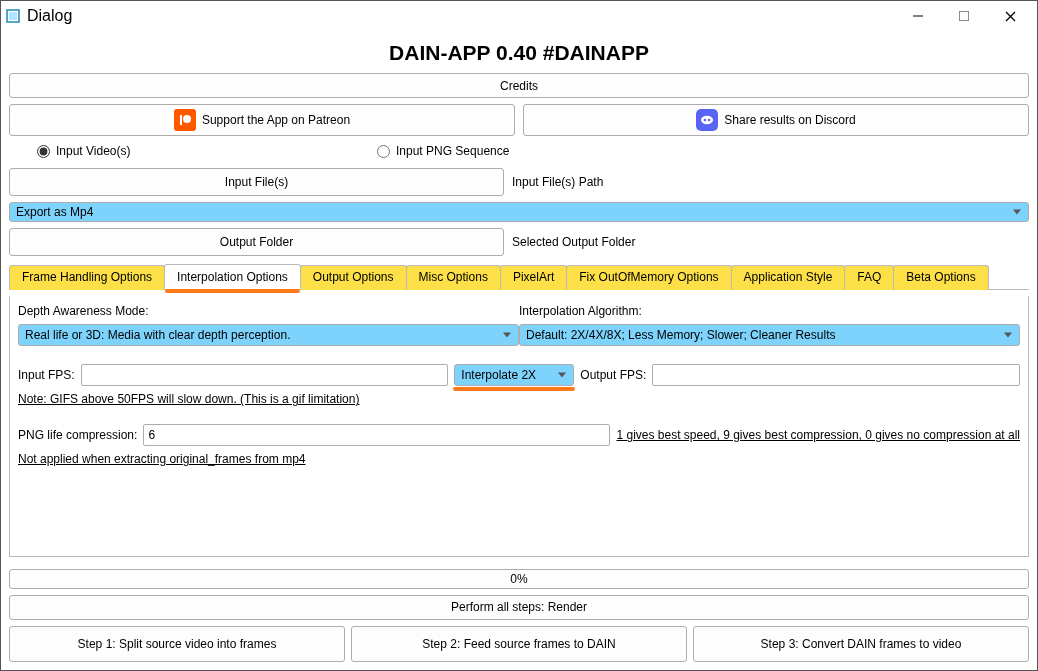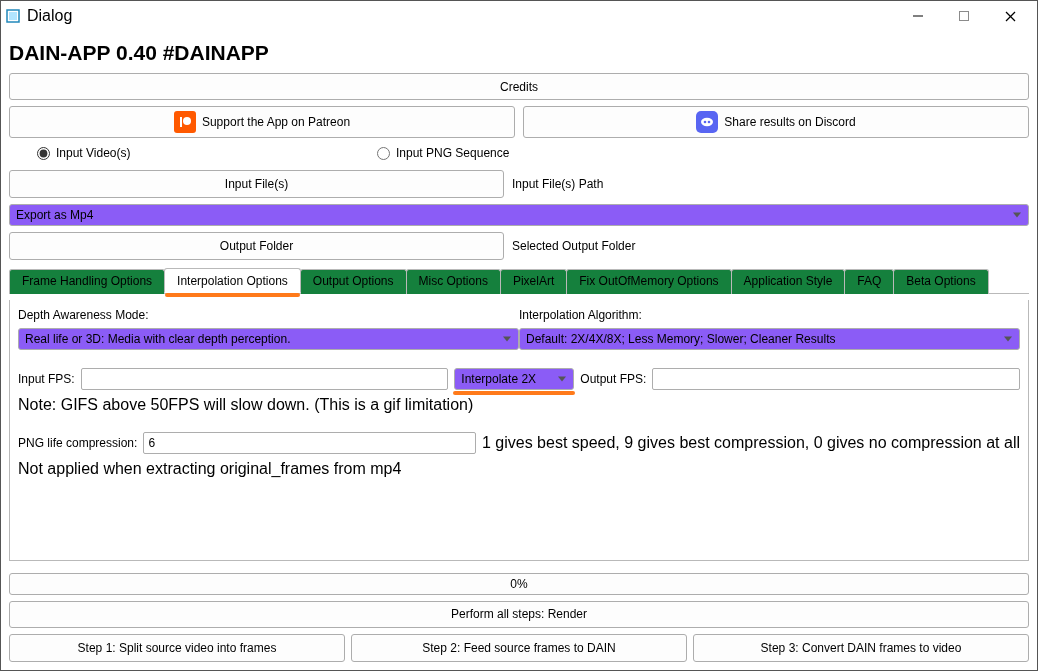"DAIN-APP 0.40 #DAINAPP" h1.app-title { text-align: left -> center }
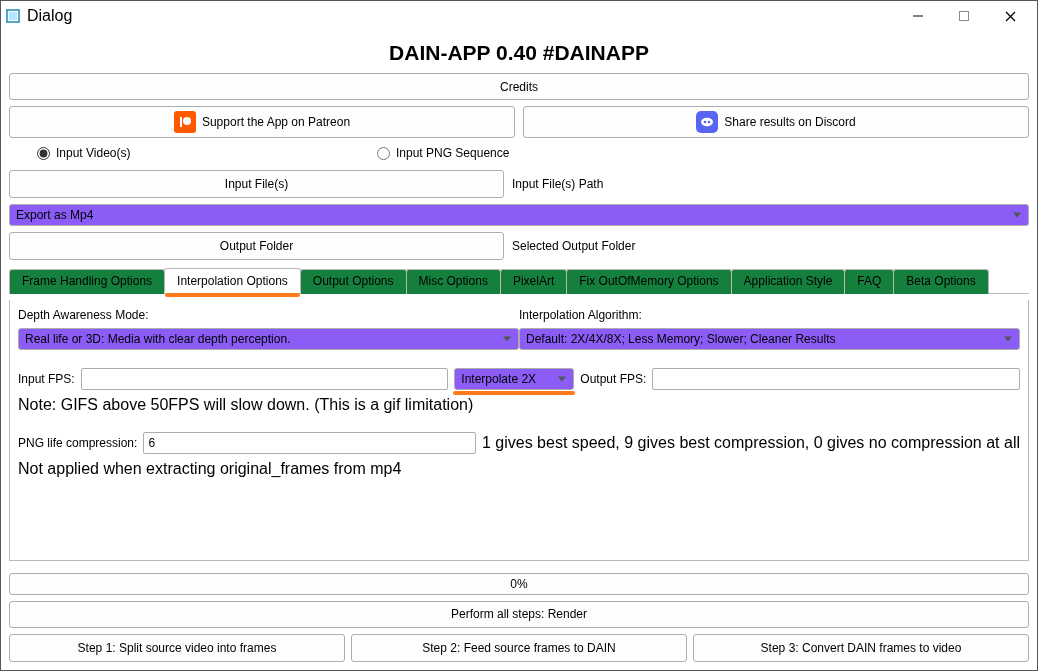"Export as Mp4" .select { background: #8b5cf6 -> #7dd3fc }
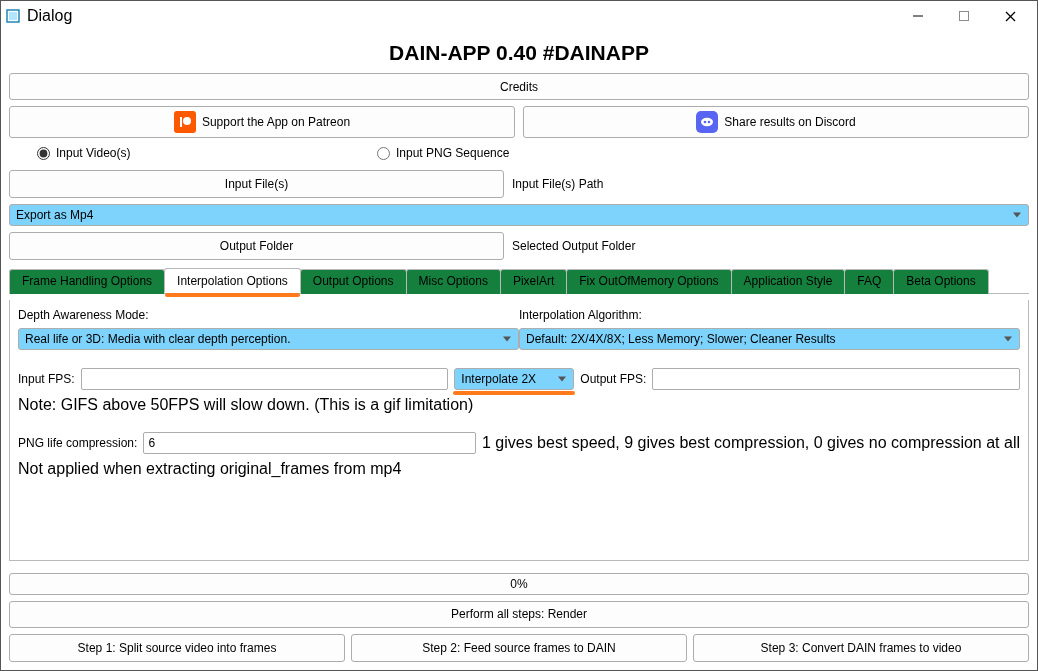"Frame Handling Options" .tab { background: #15803d -> #fde047 }
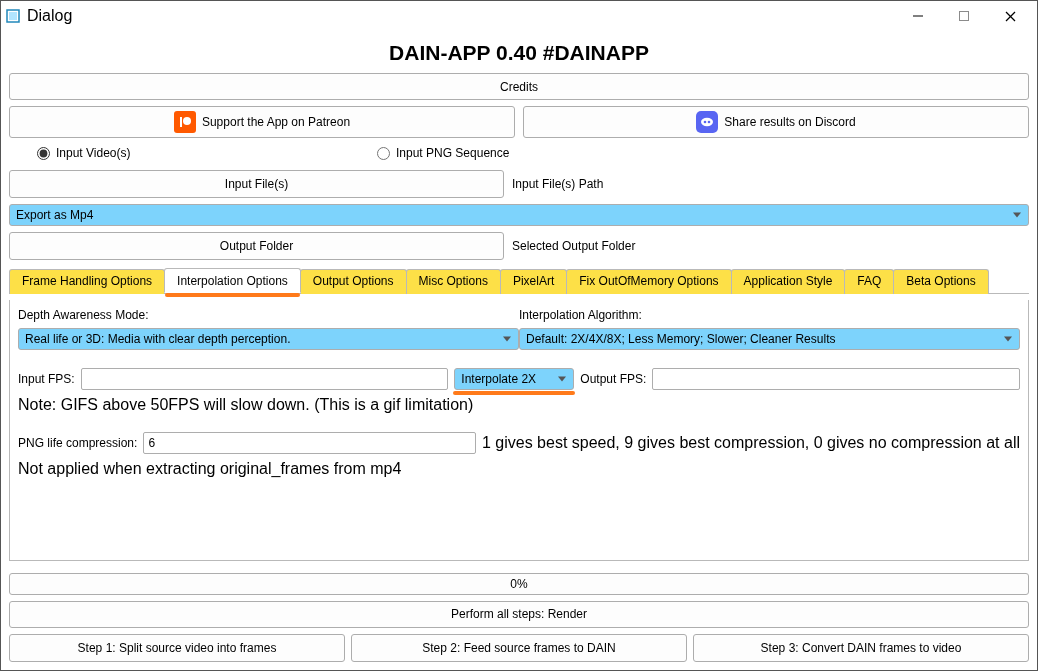"Note: GIFS above 50FPS will" .note { font-size: 16px -> 12px; text-decoration: none -> underline }
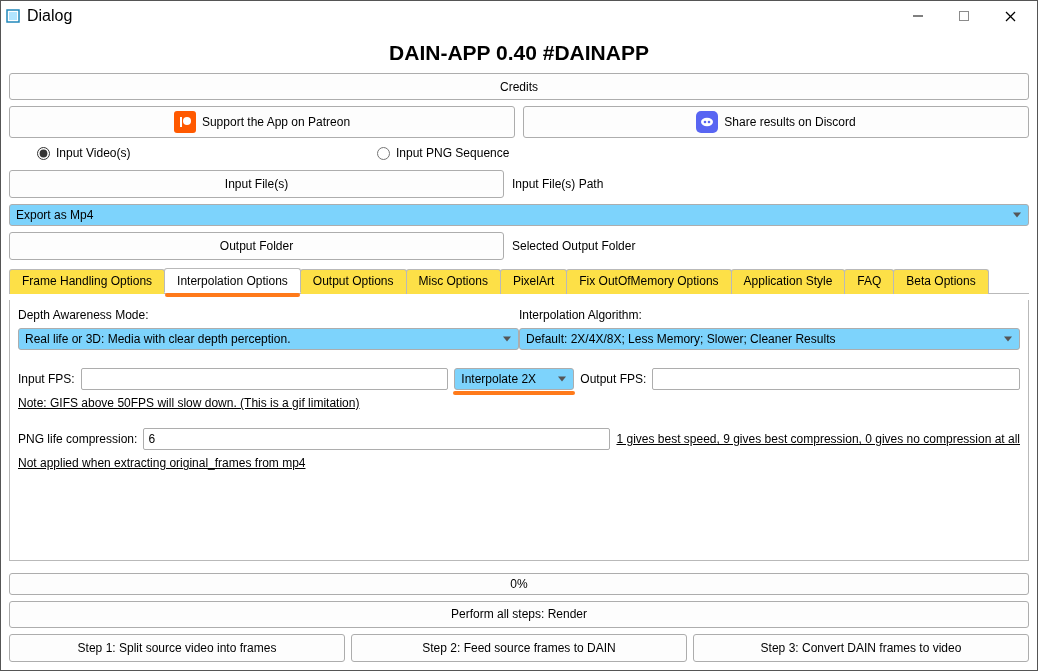"Step 1: Split source video" .bottom-split .btn { height: 28px -> 36px }
